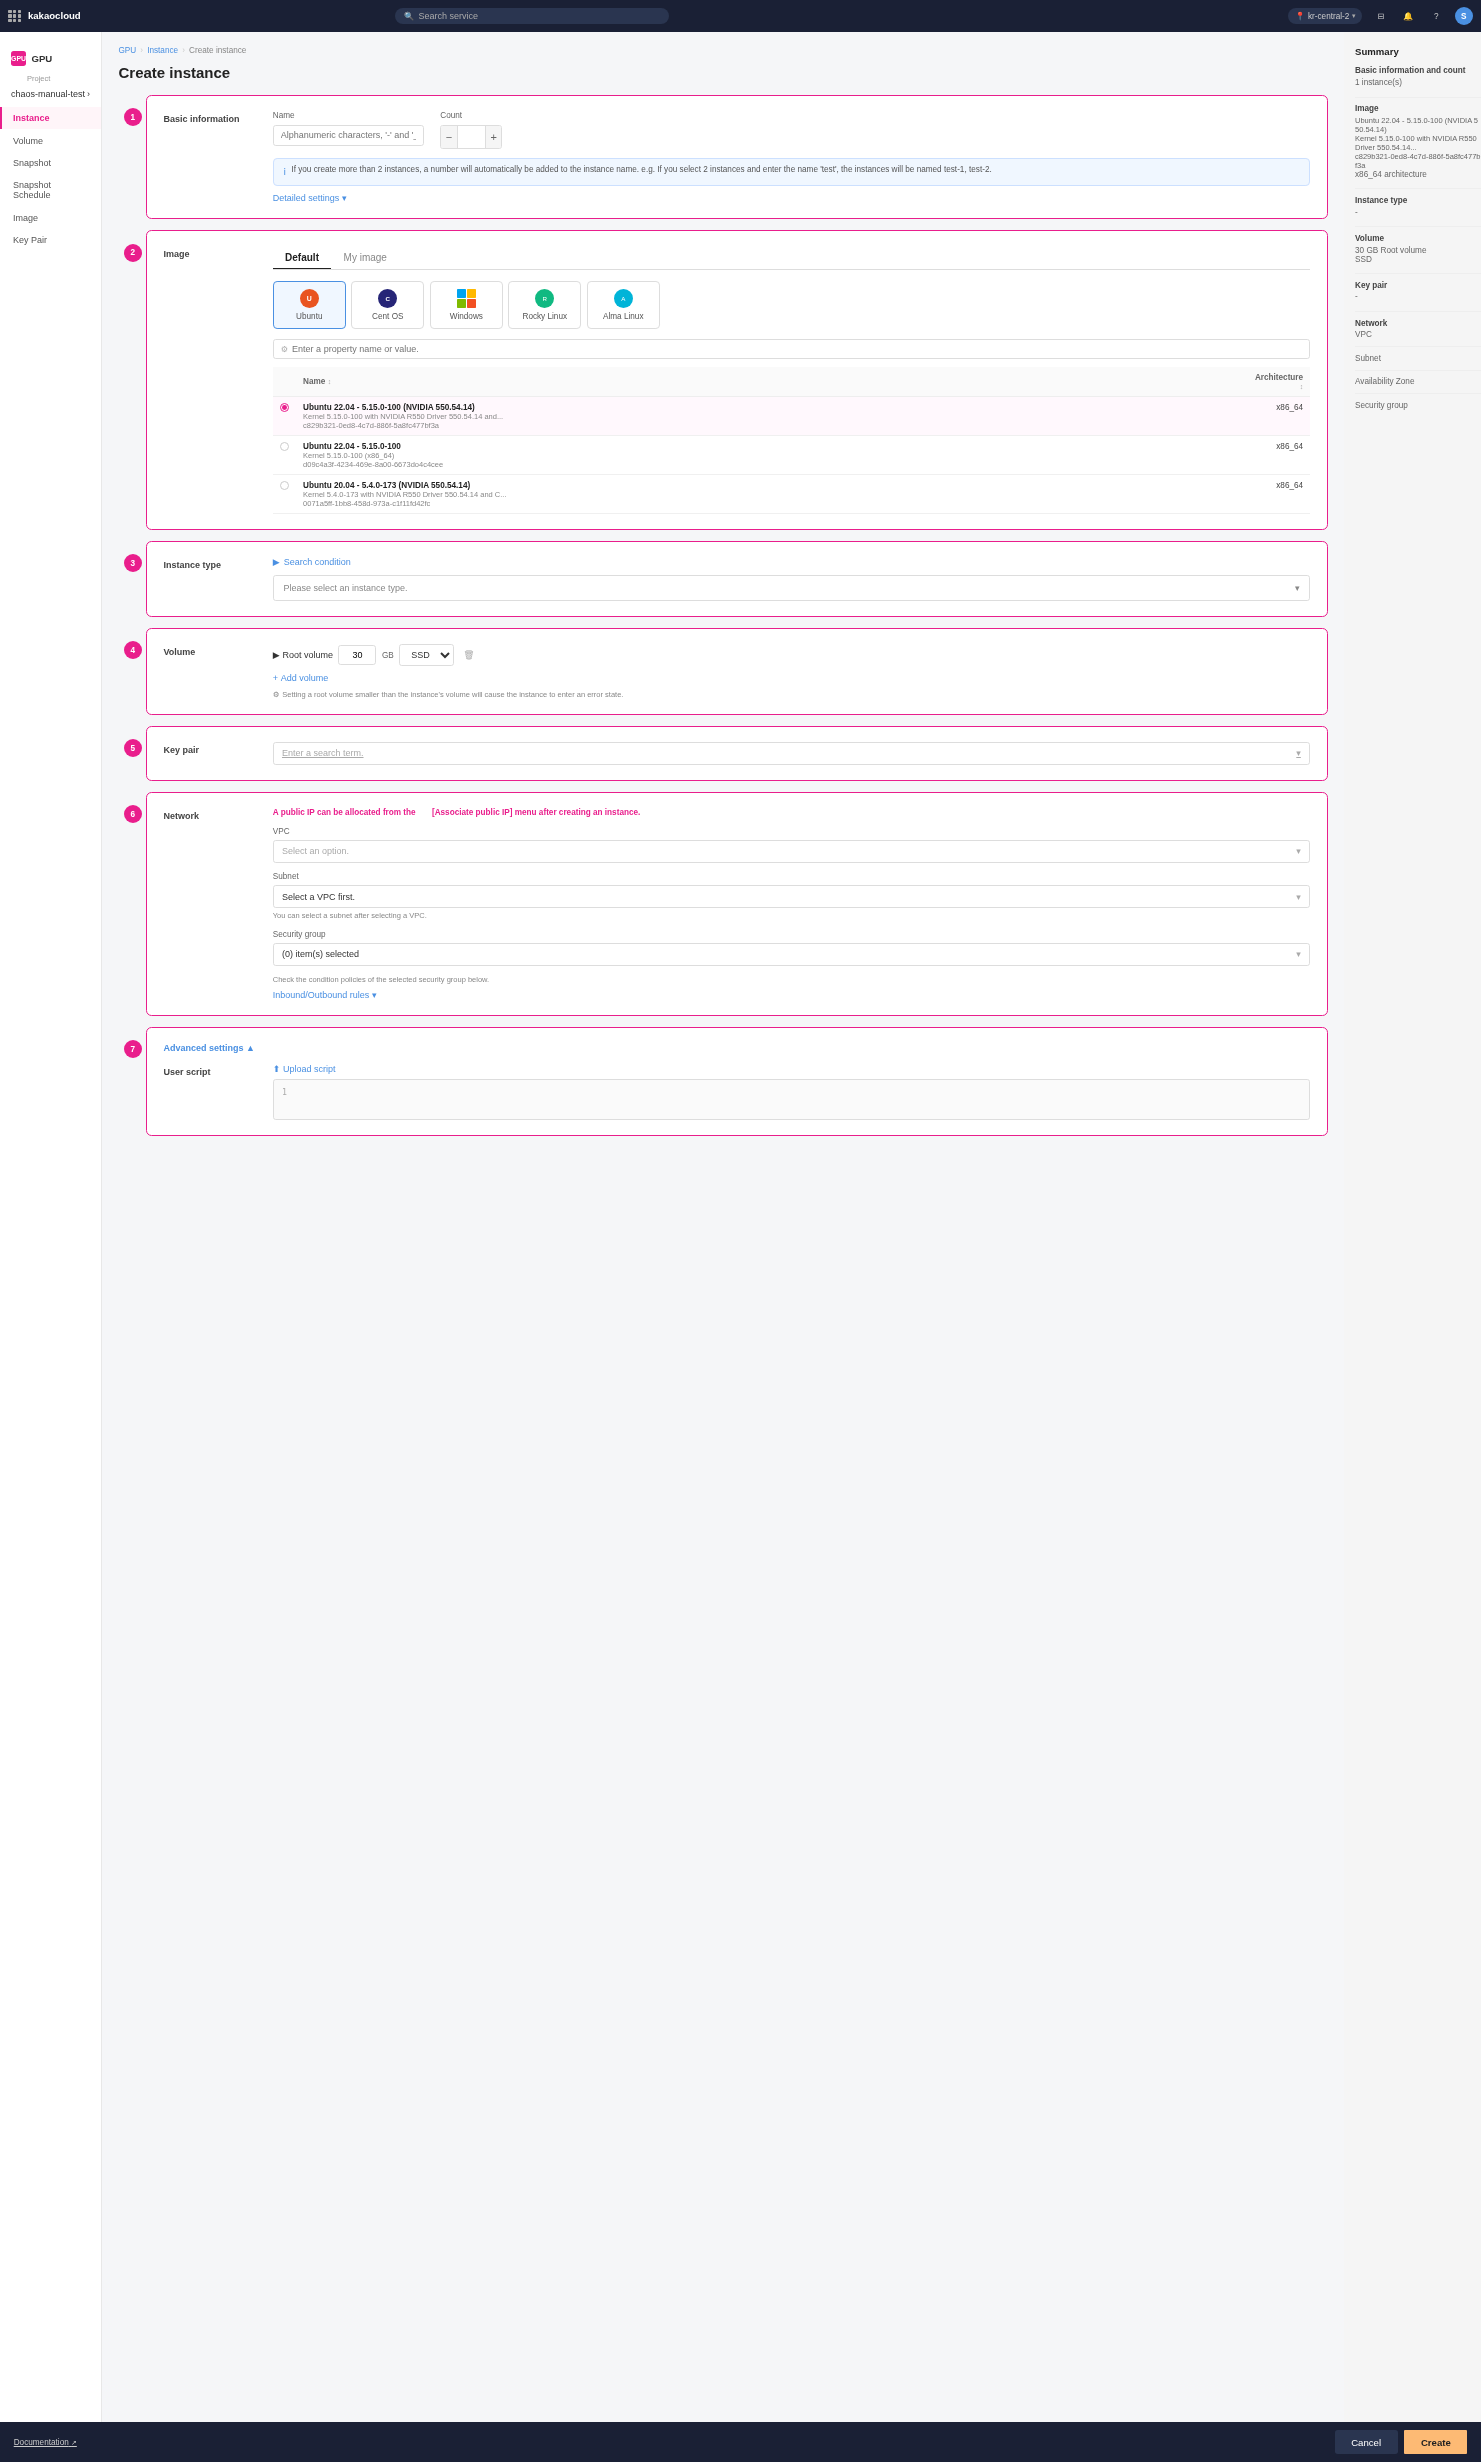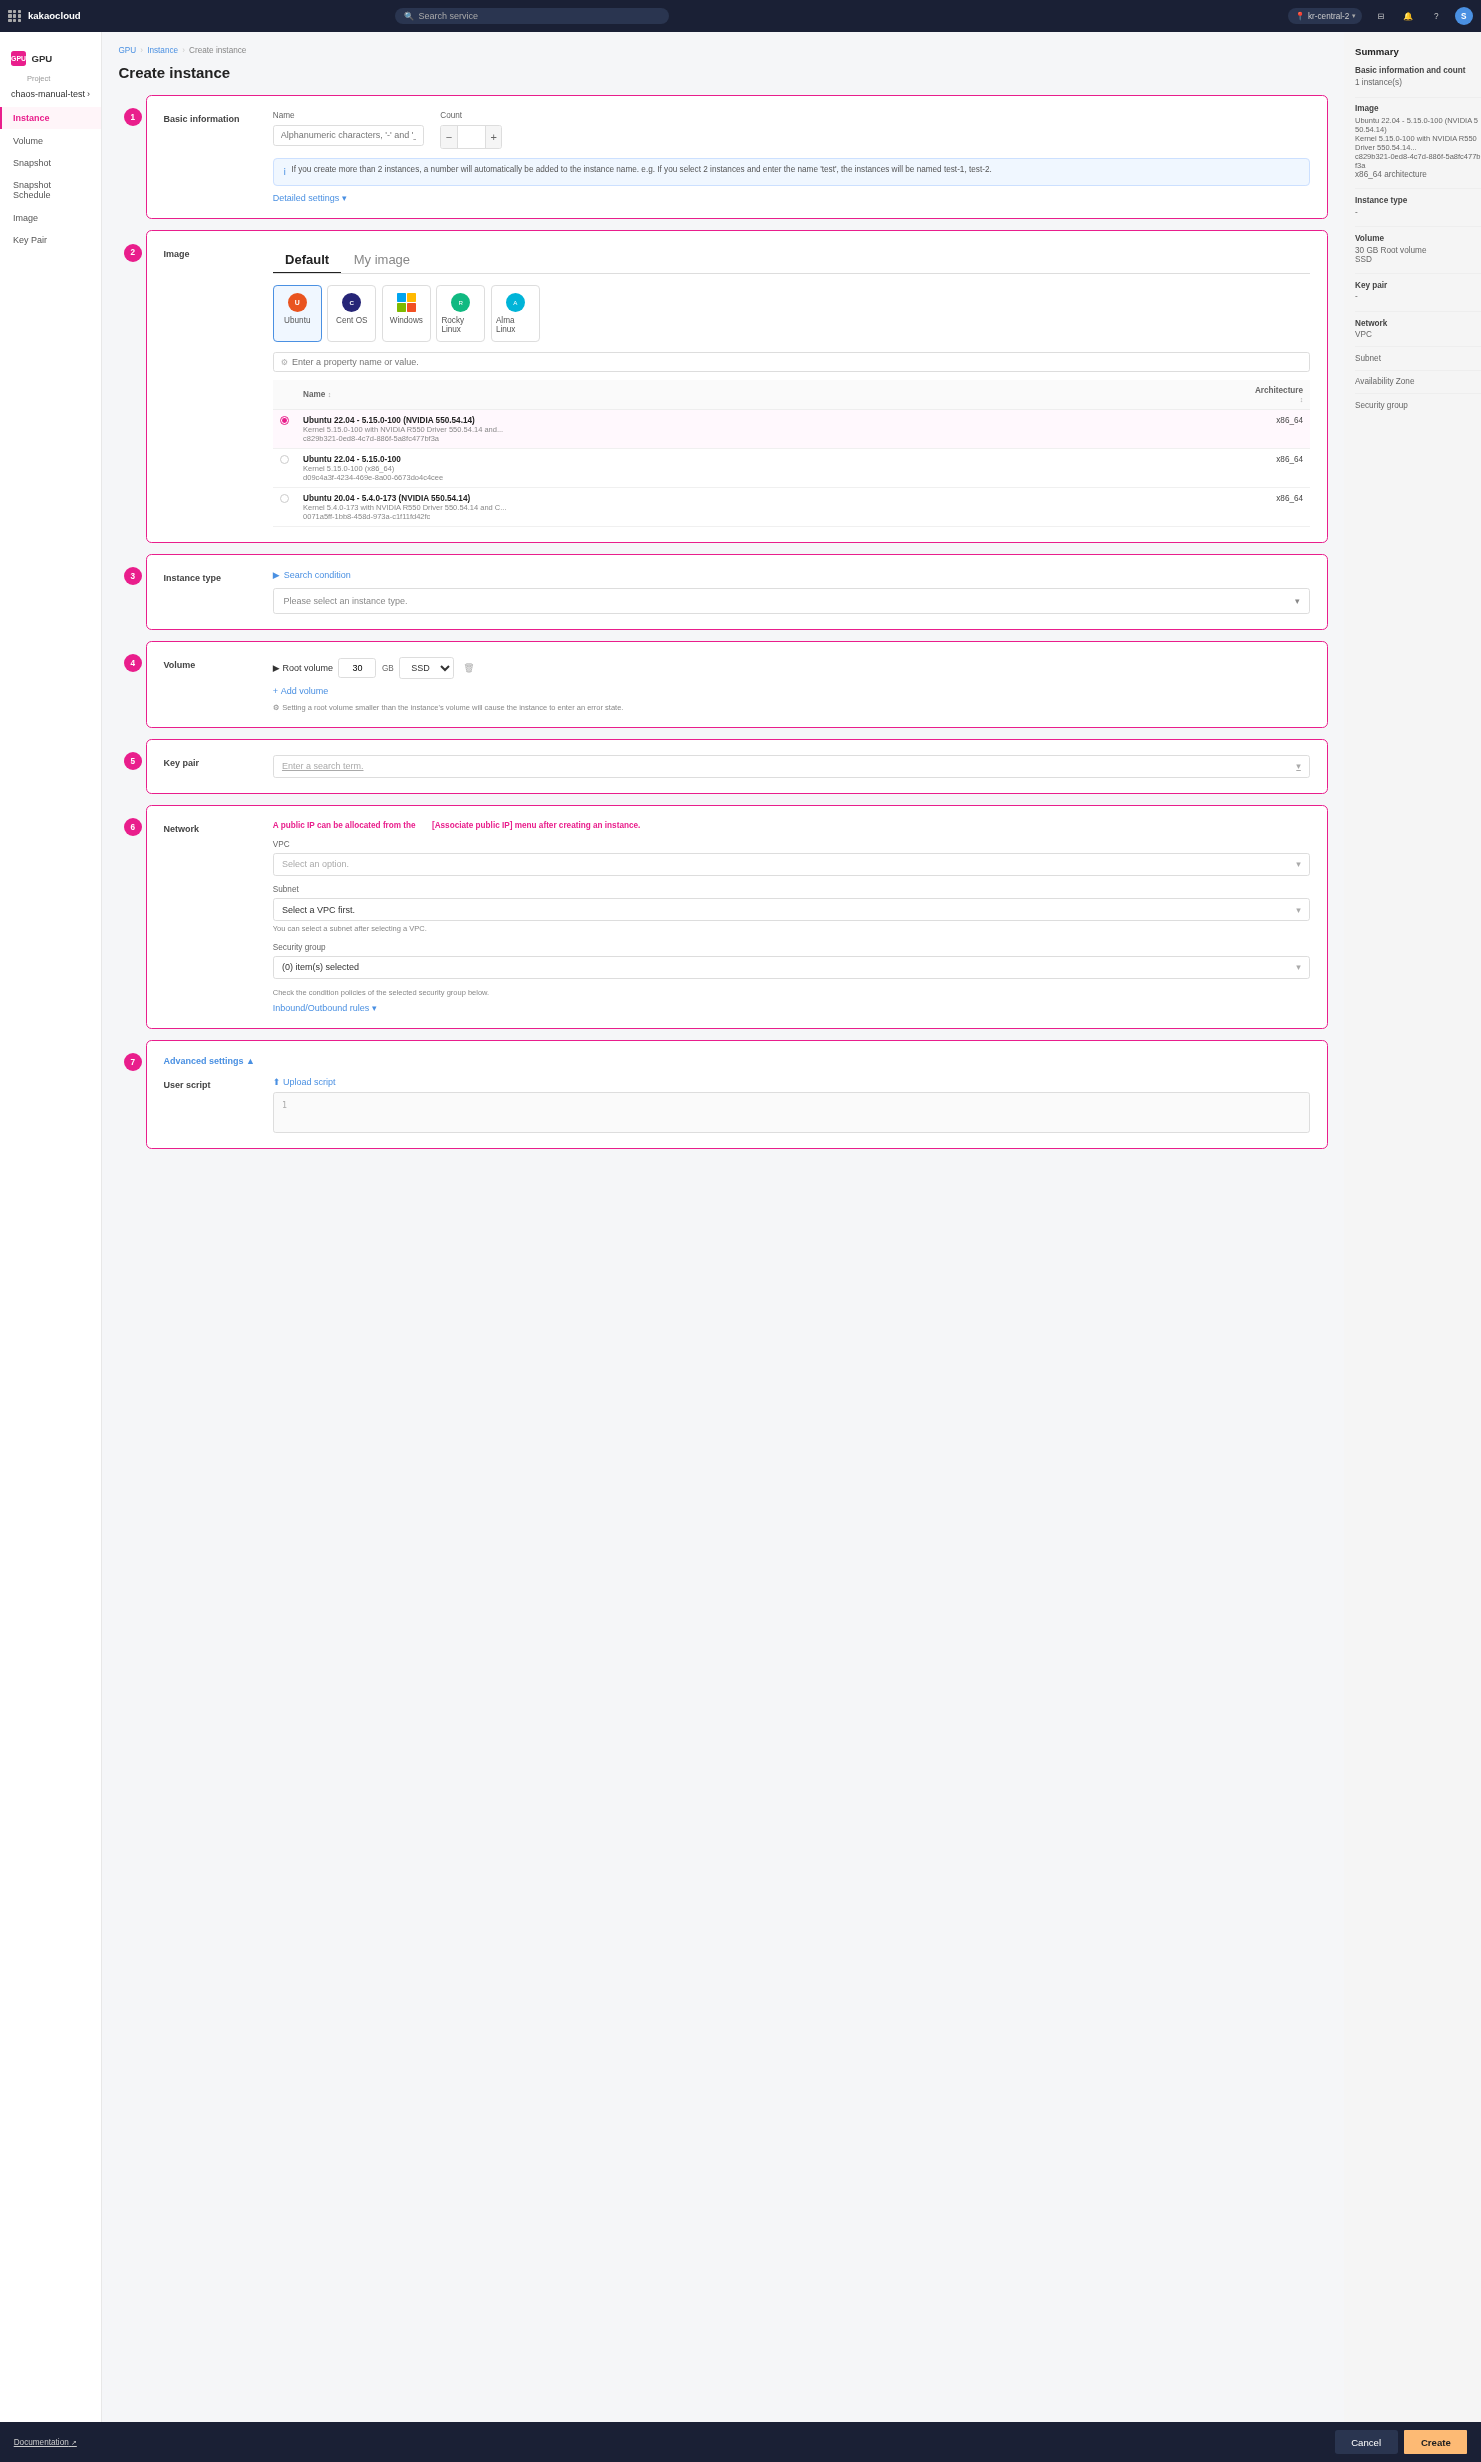"Default" .image-tab { font-size: 13px -> 10px }
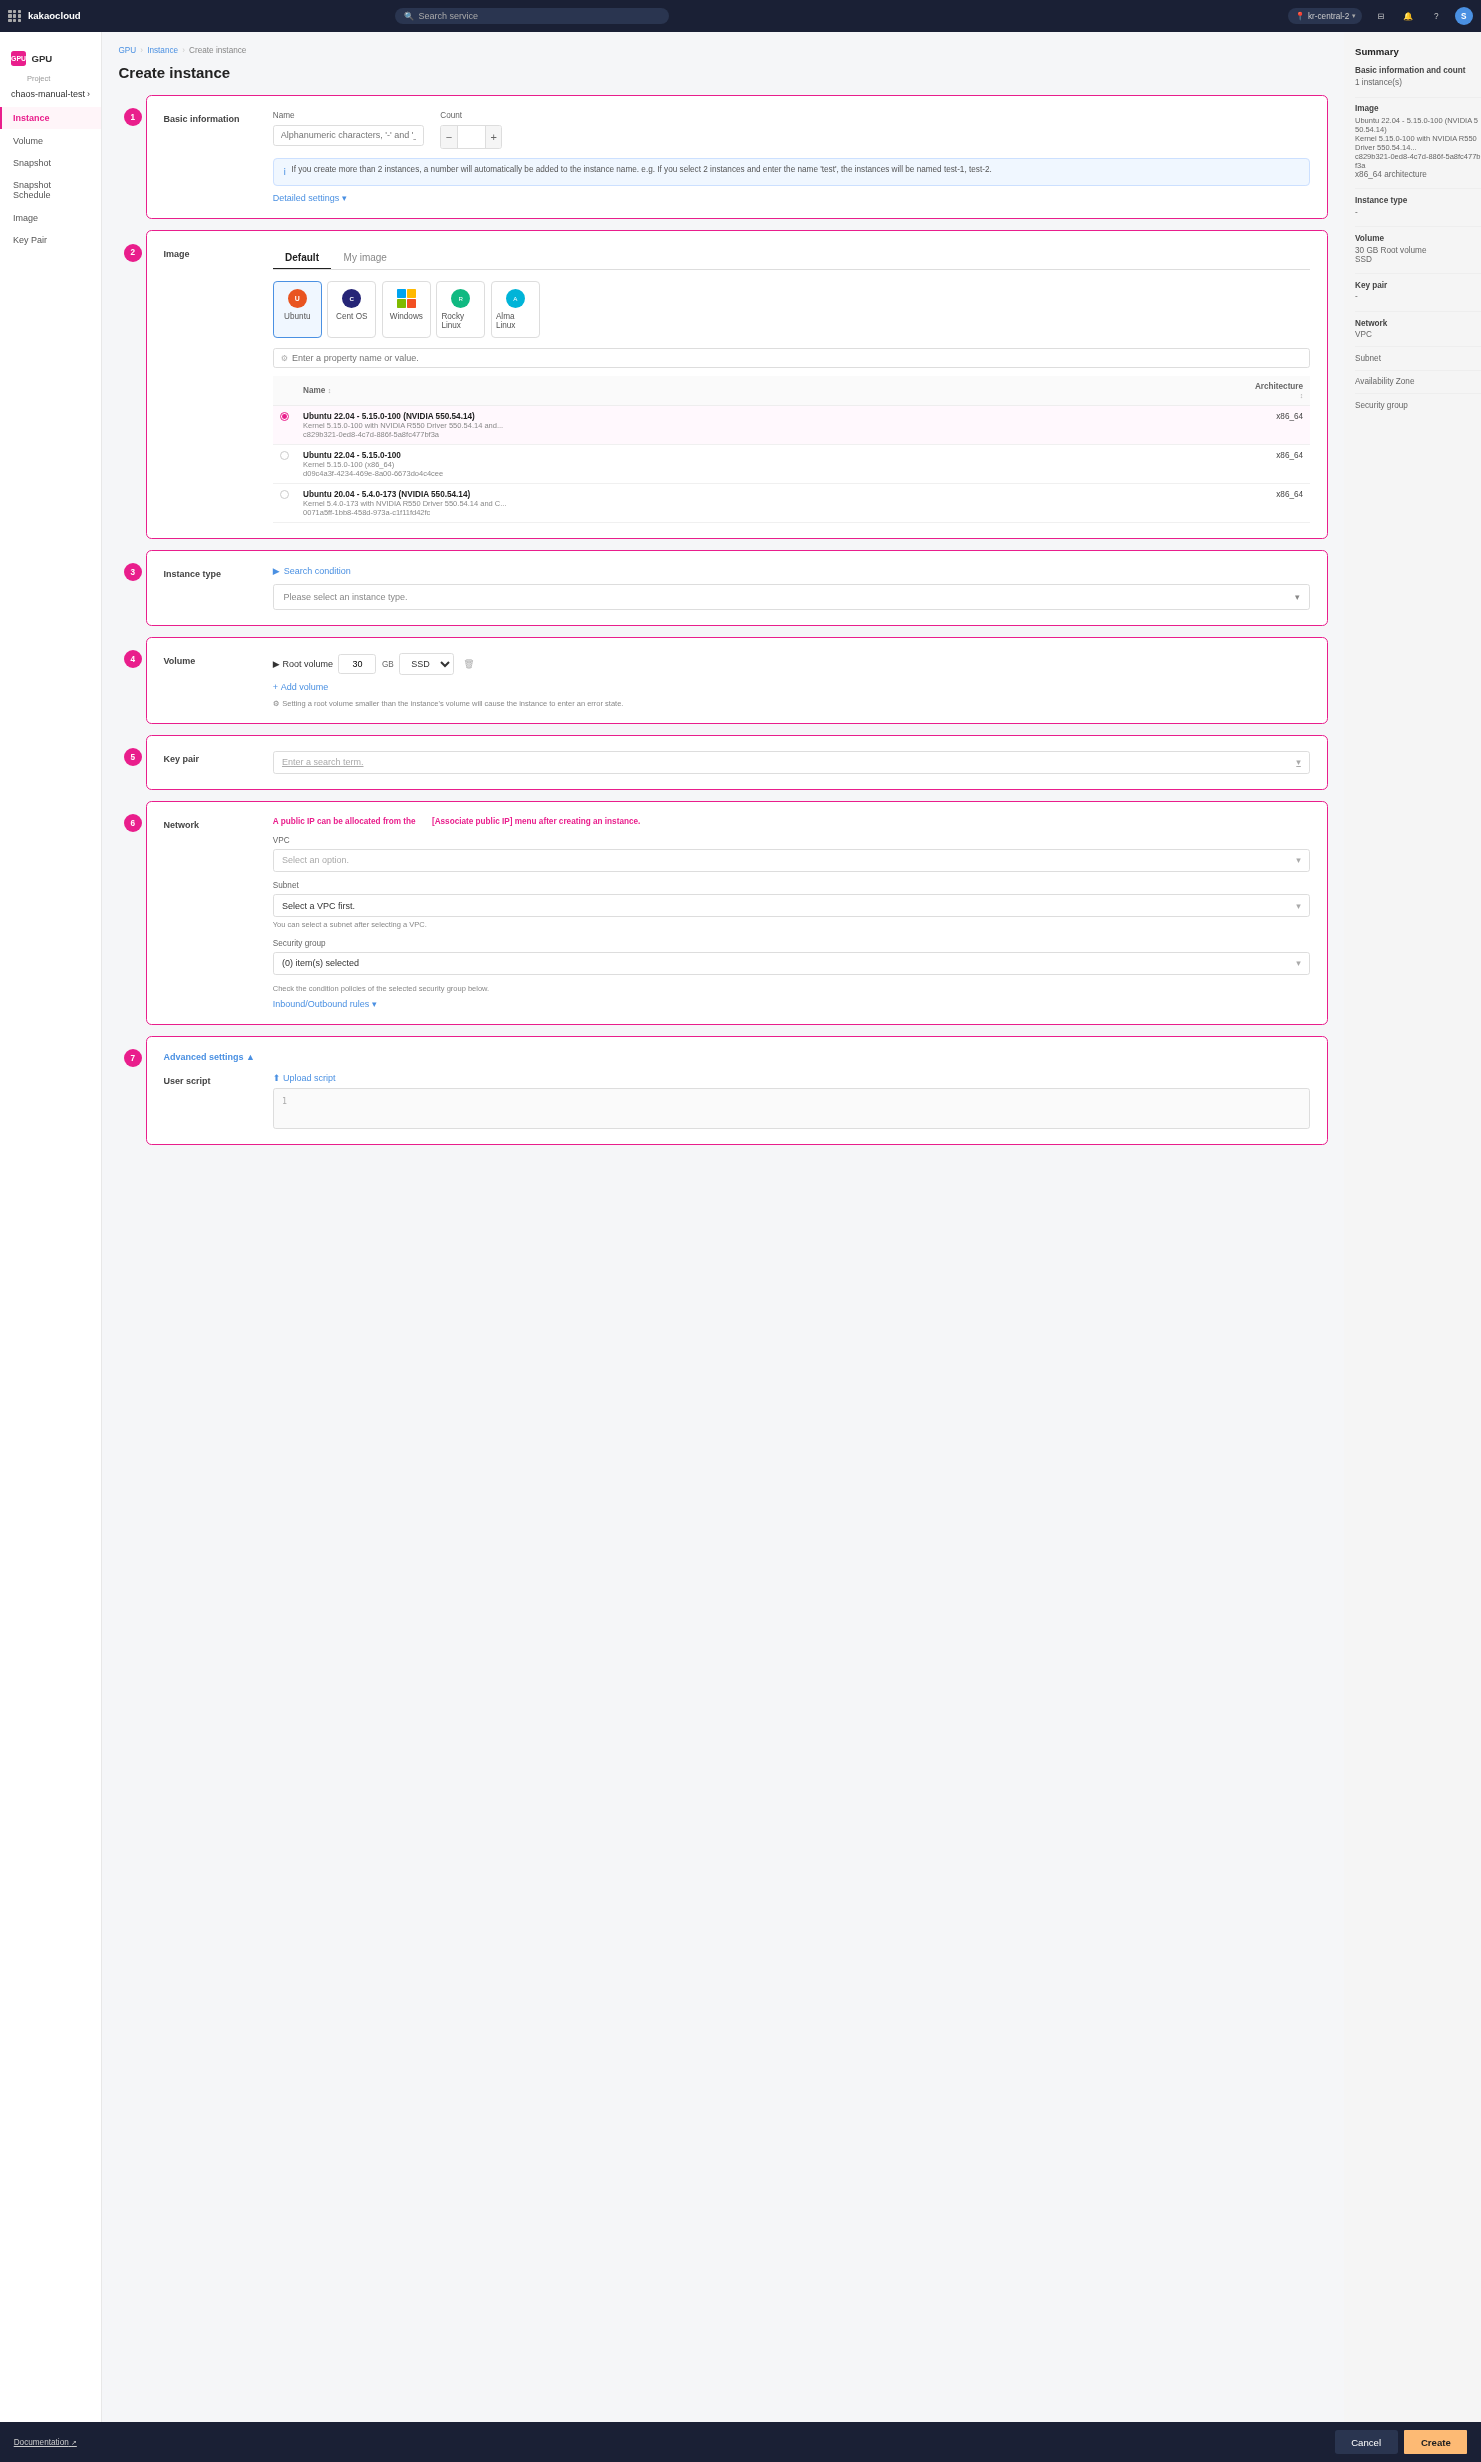"Ubuntu" .os-icon { width: 49px -> 73px }
